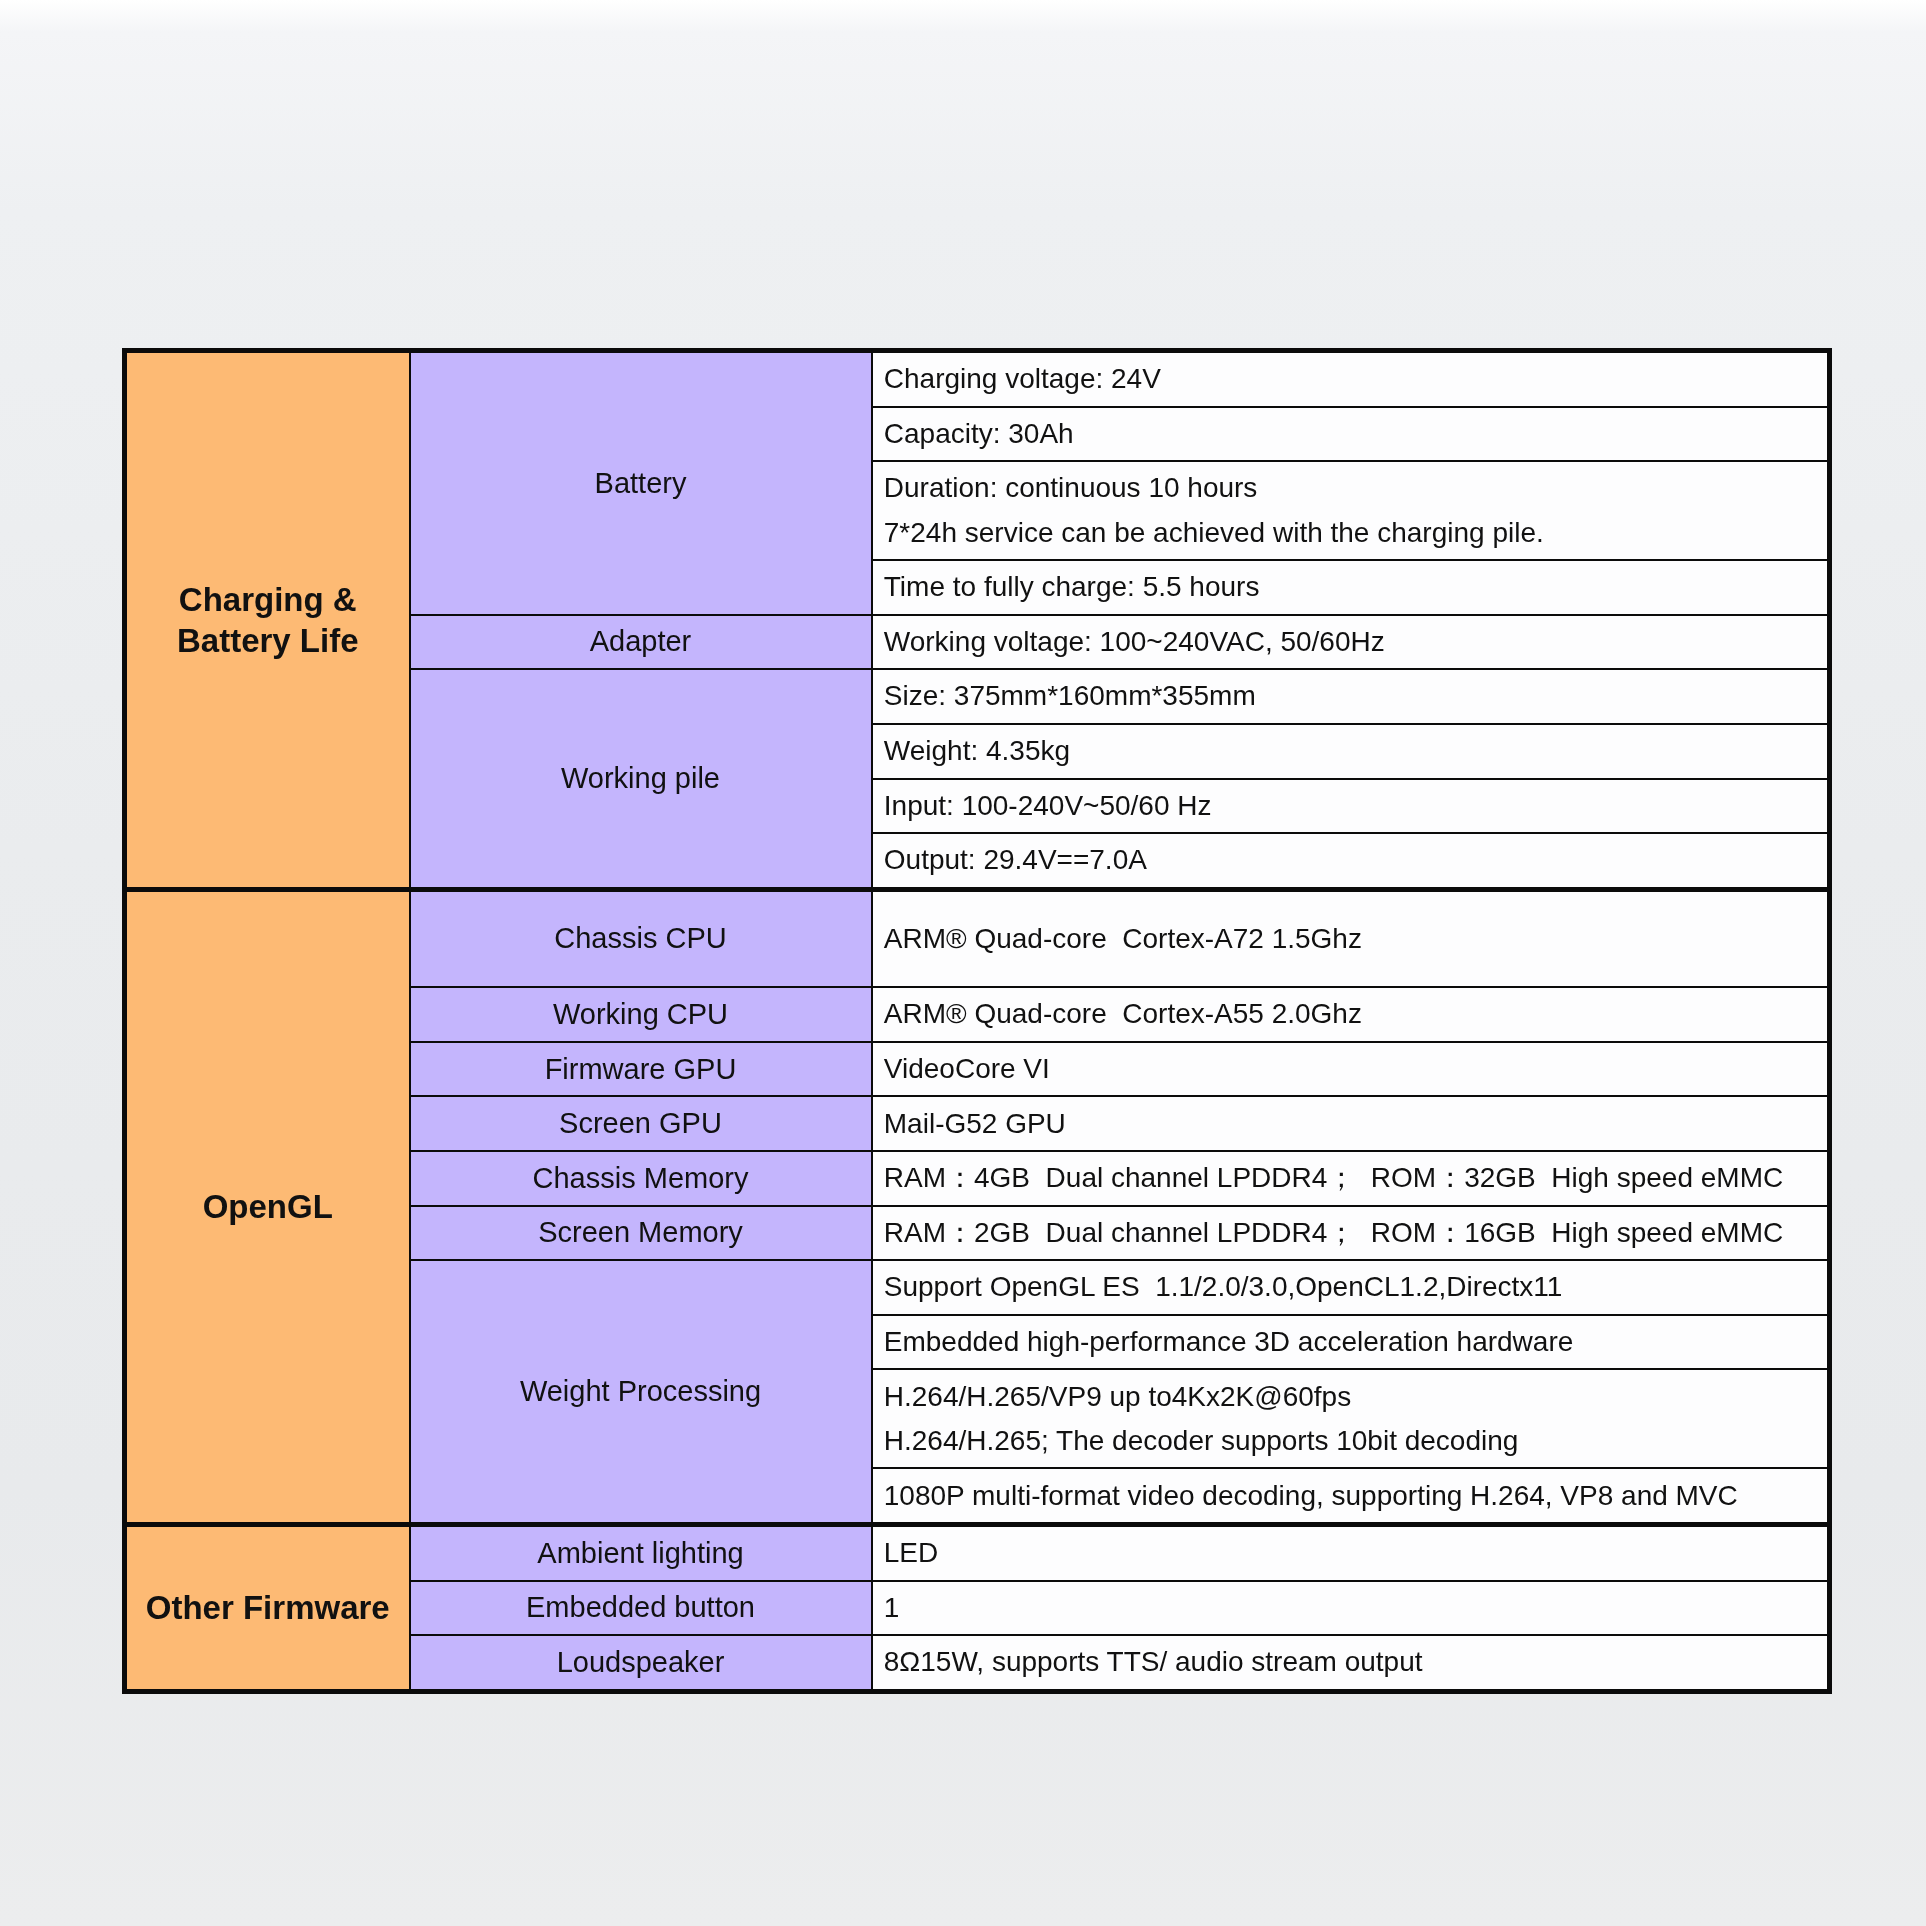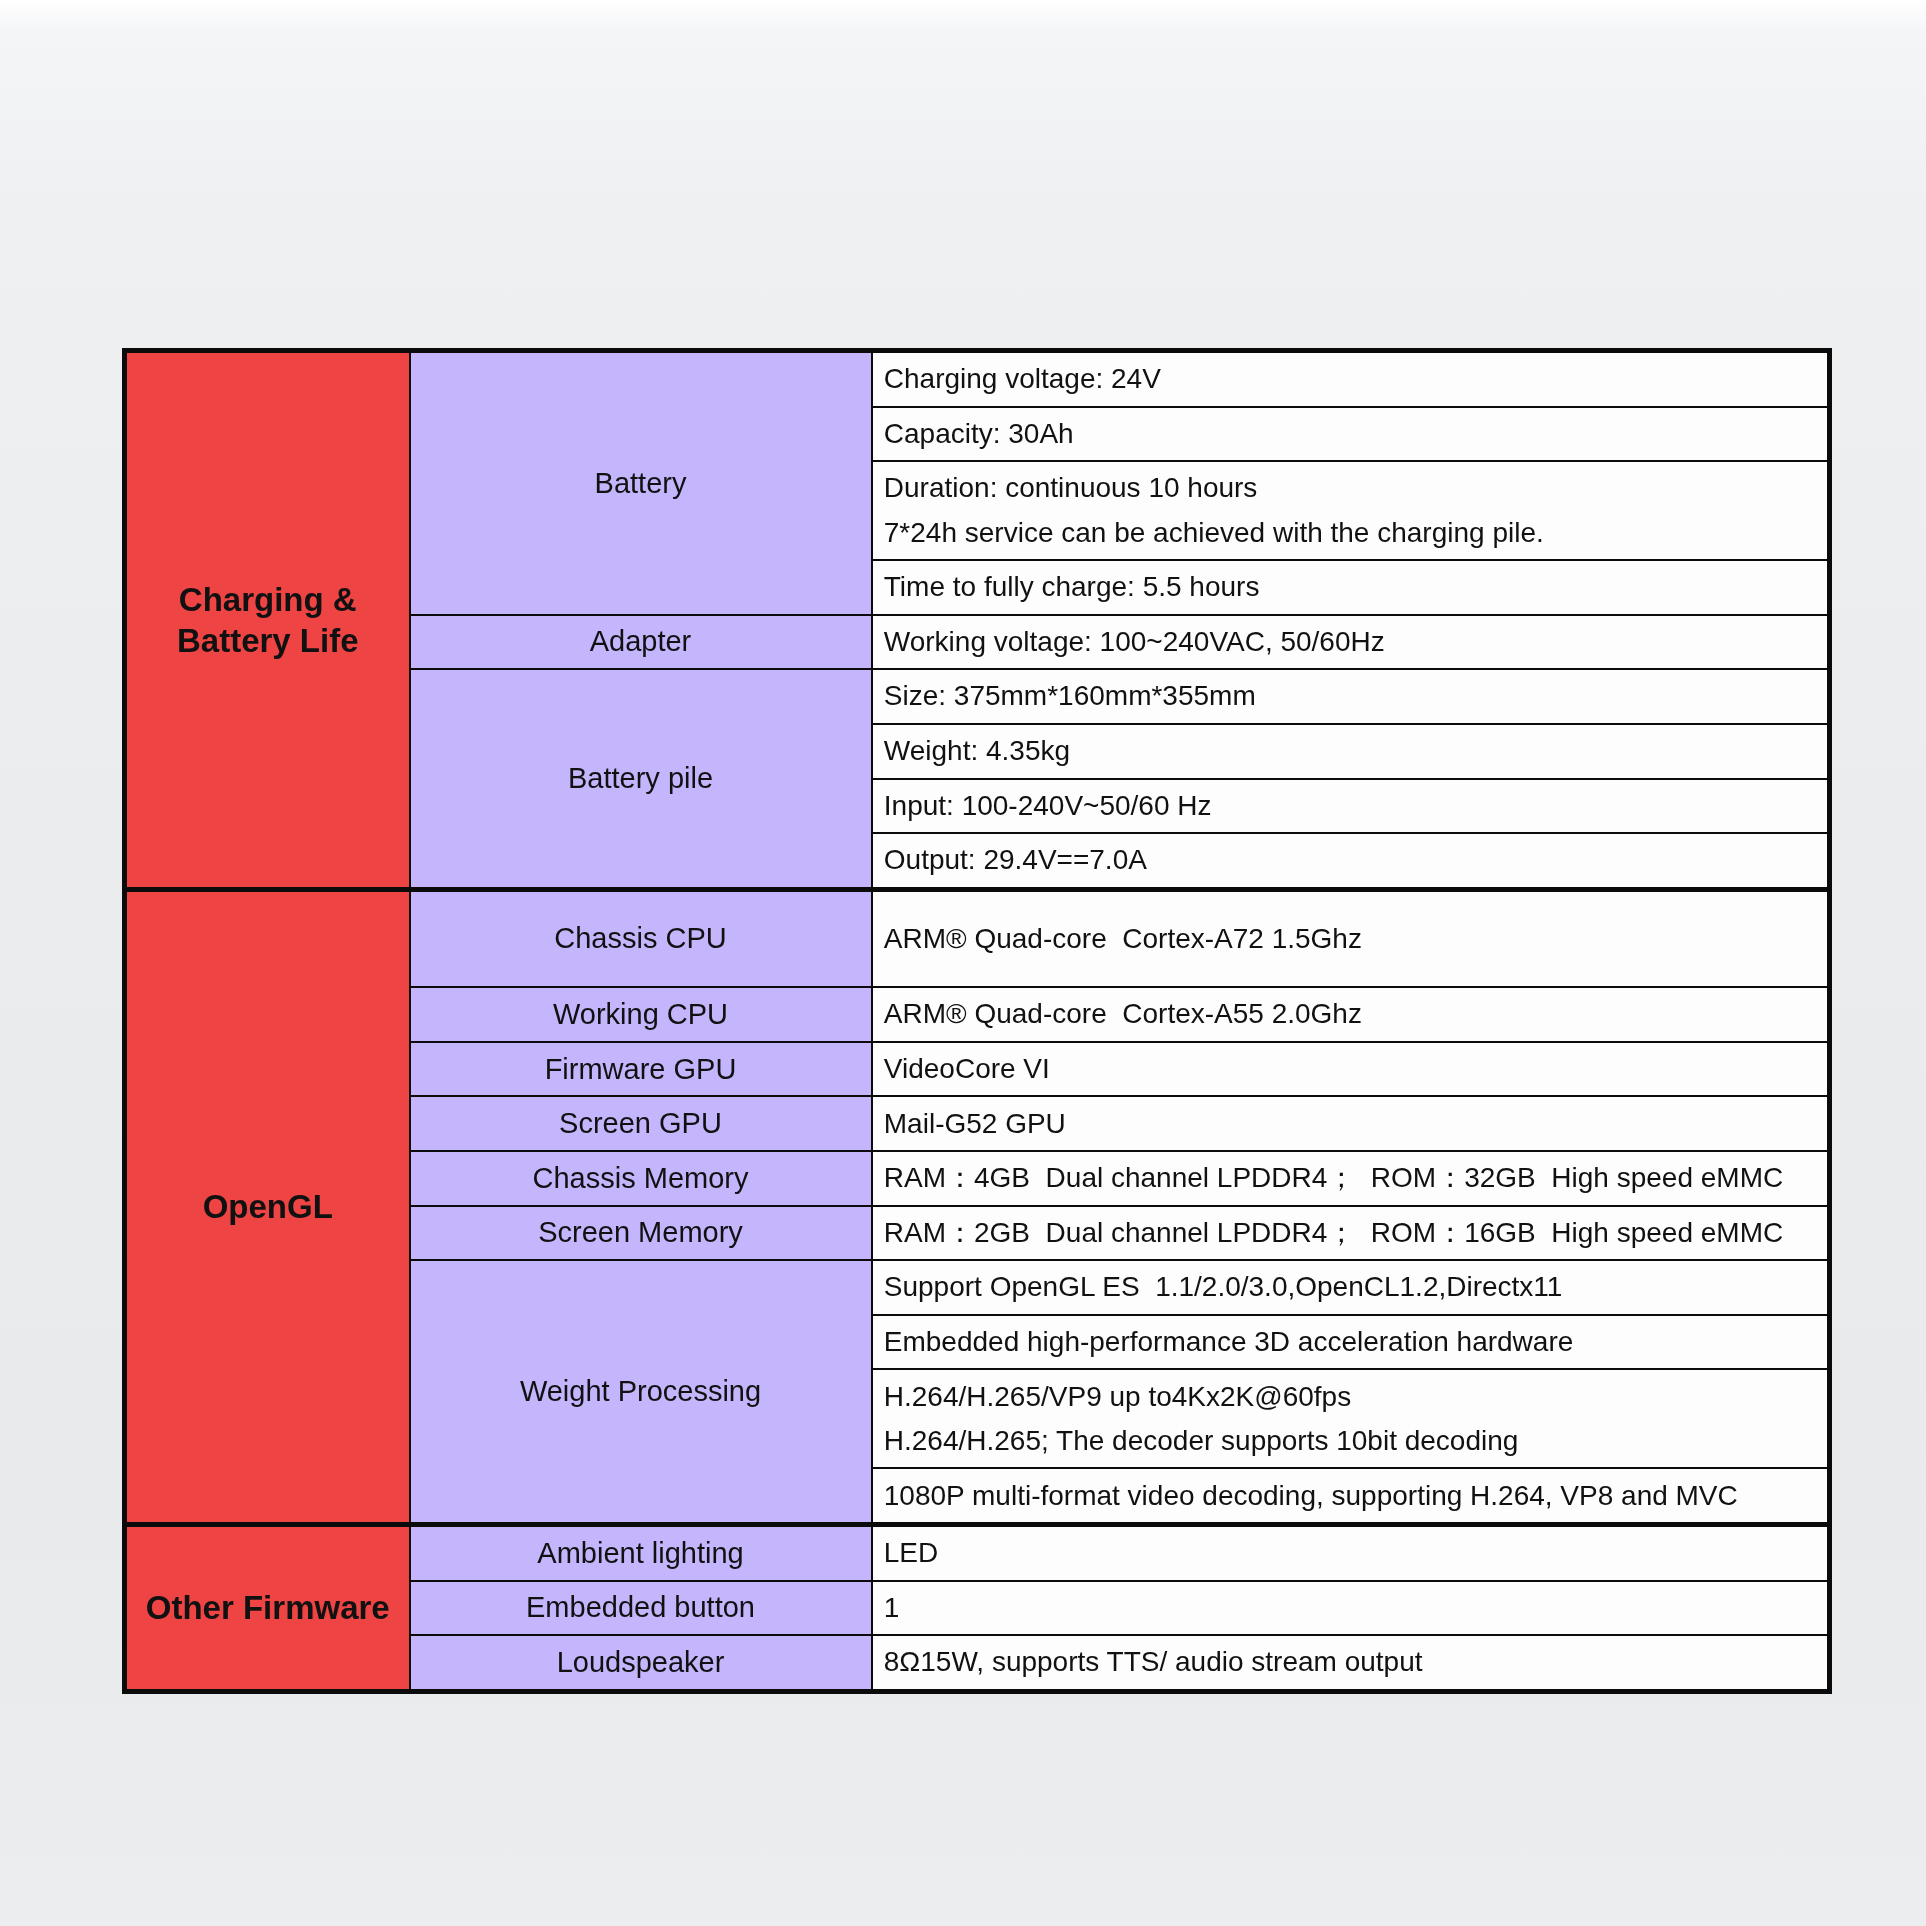"Charging & Battery Life" td.cat { background: #ef4444 -> #fdba74 }
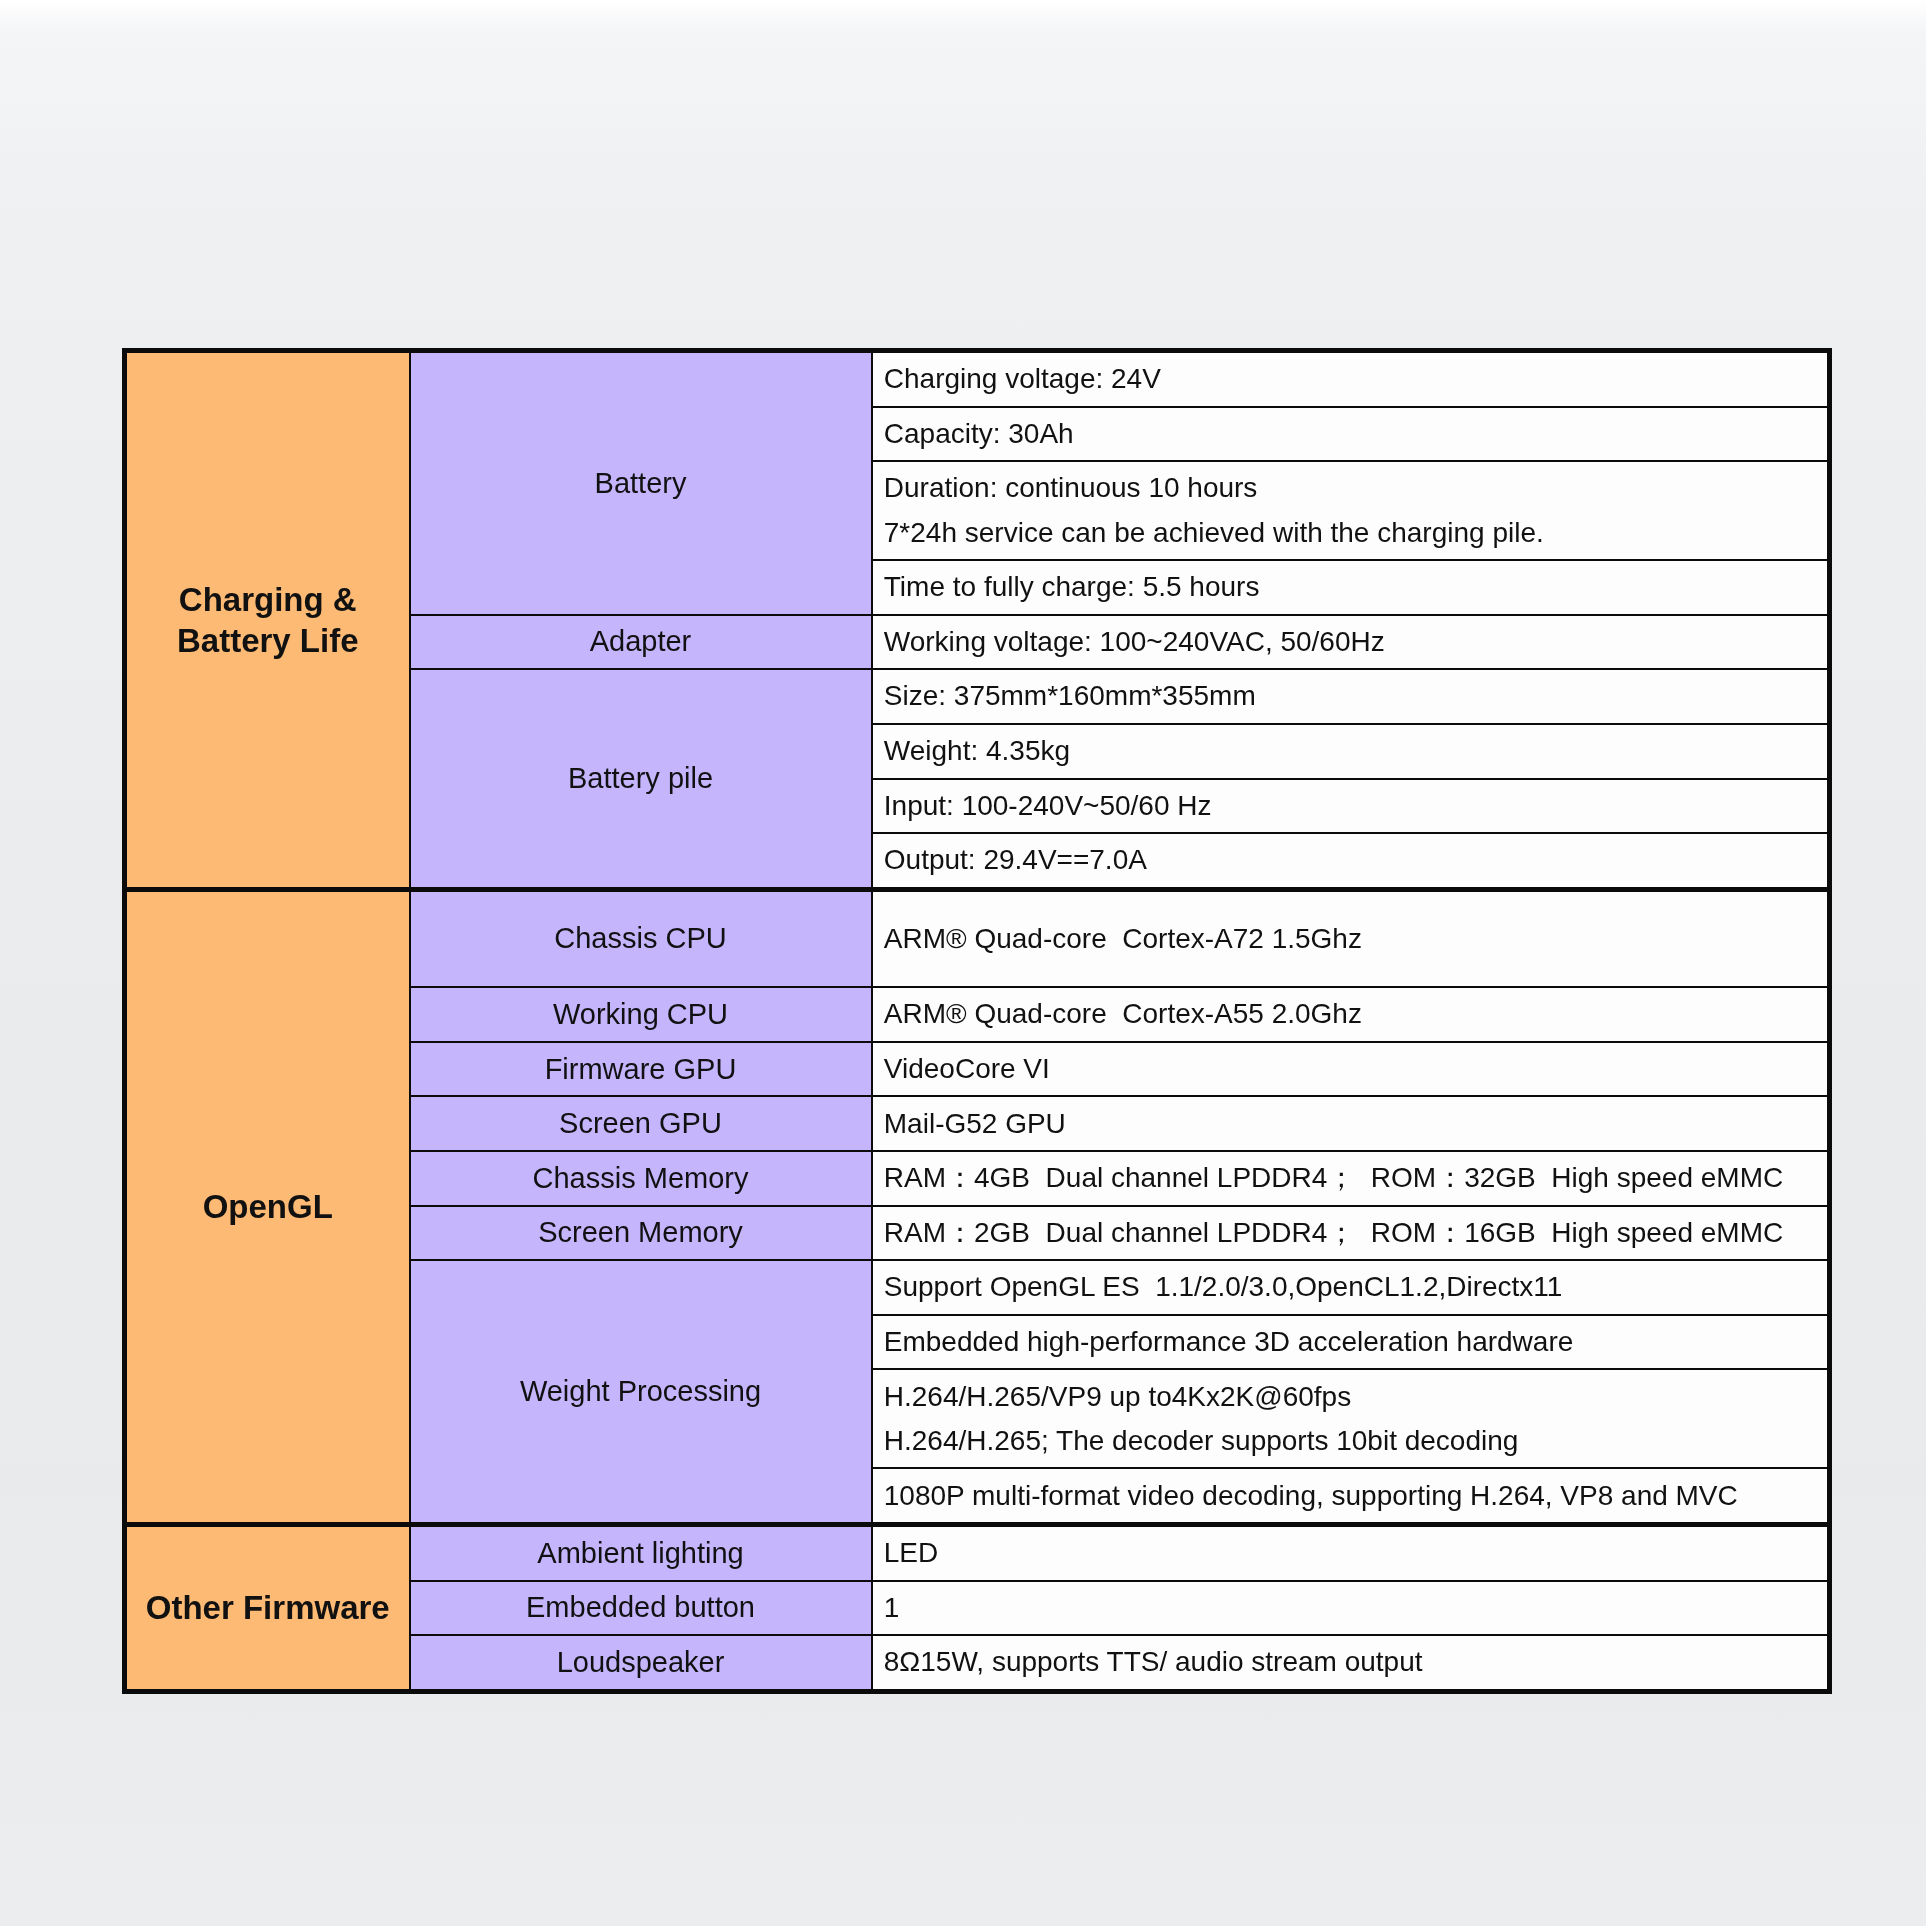"Battery pile" td.sub { text: Battery -> Working }
